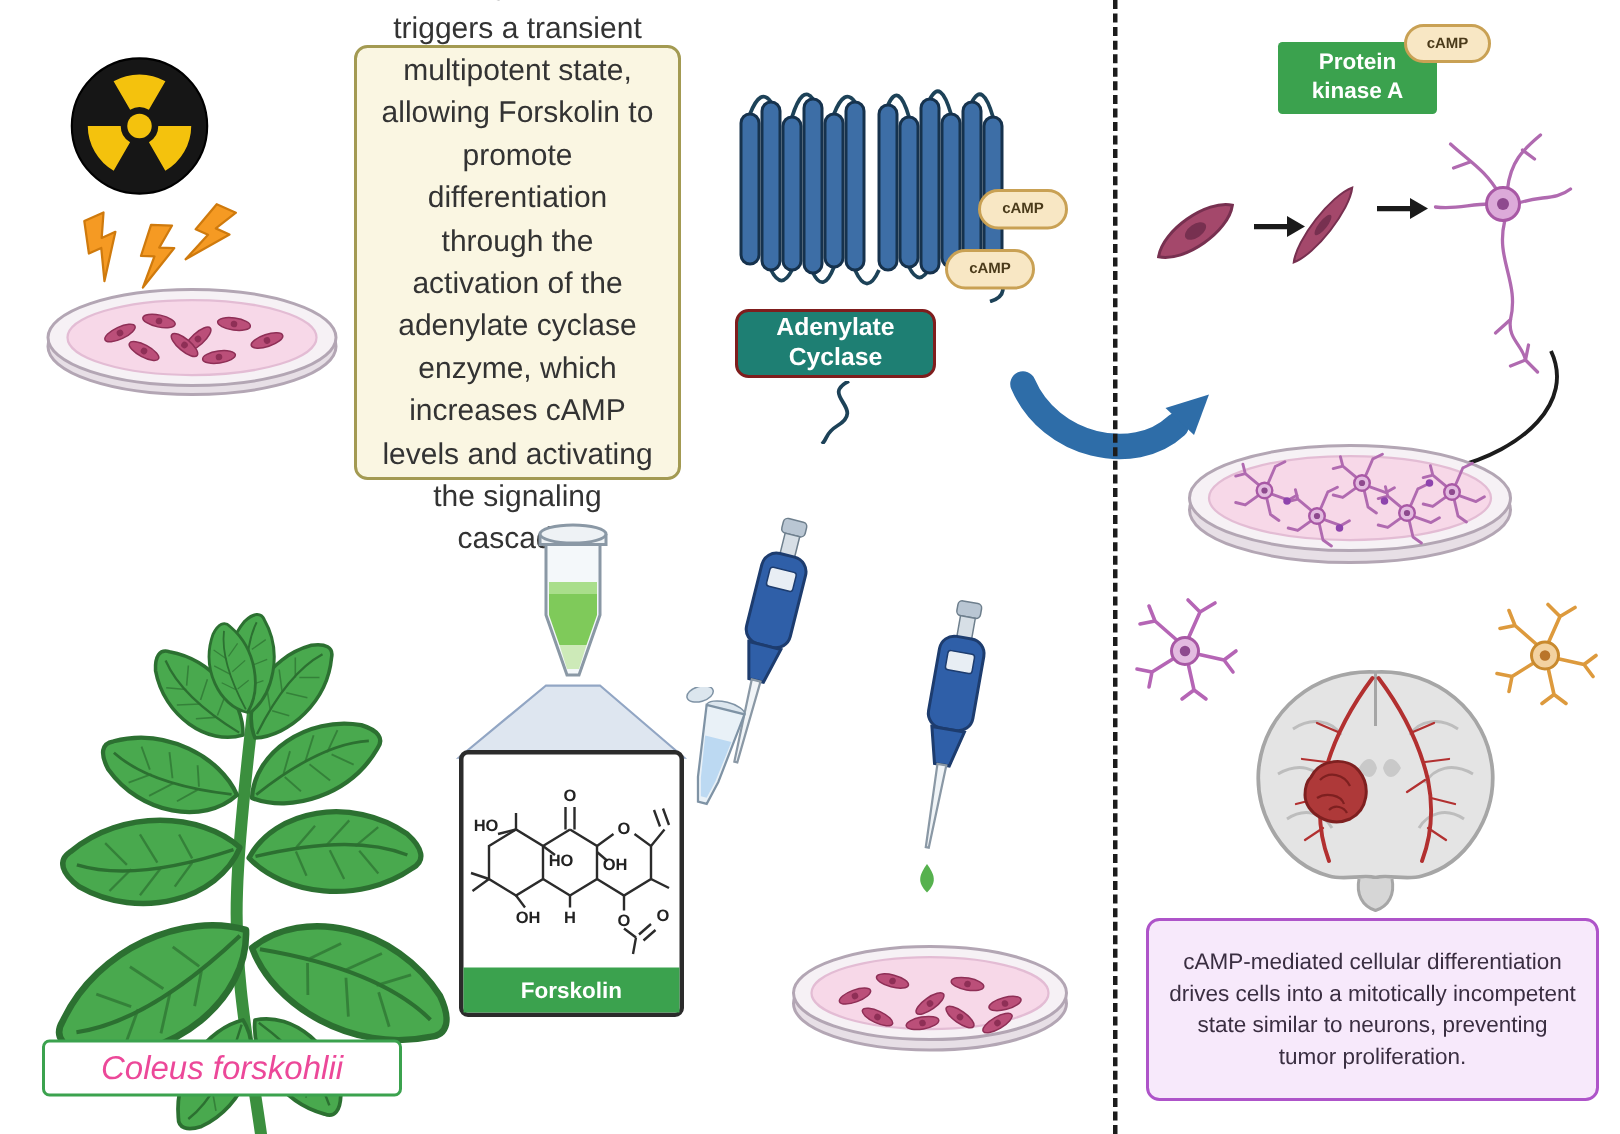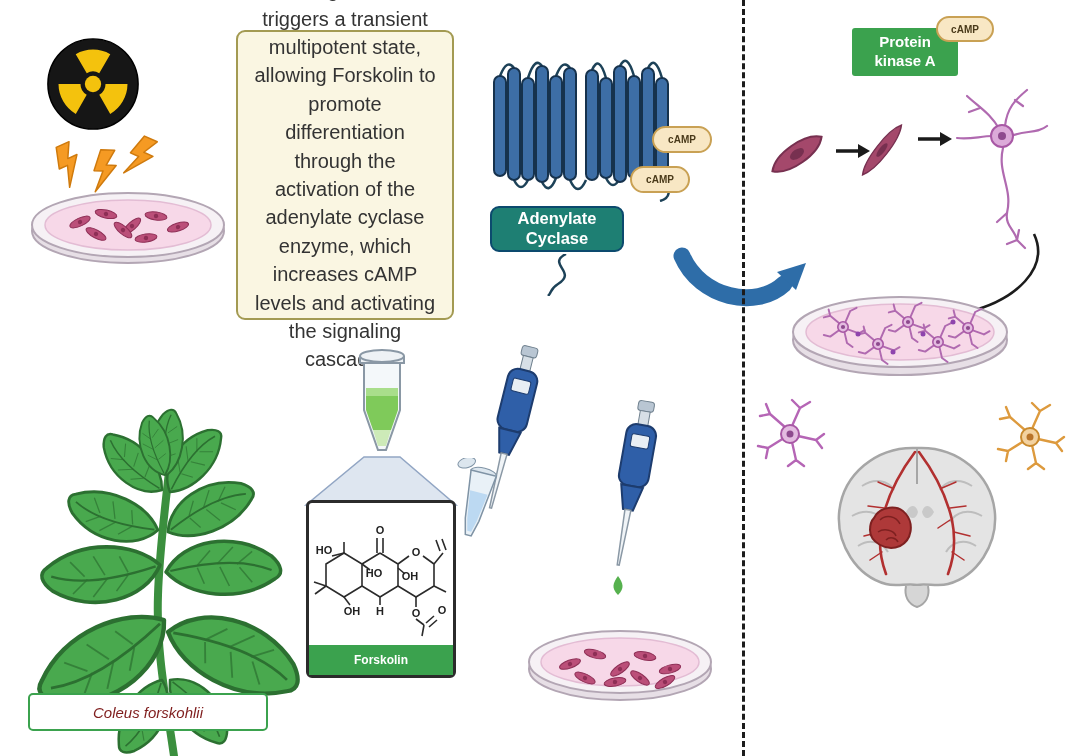"Adenylate Cyclase" .teal-label { border: 2px solid #0c4a6e -> 2px solid #7f1d1d }
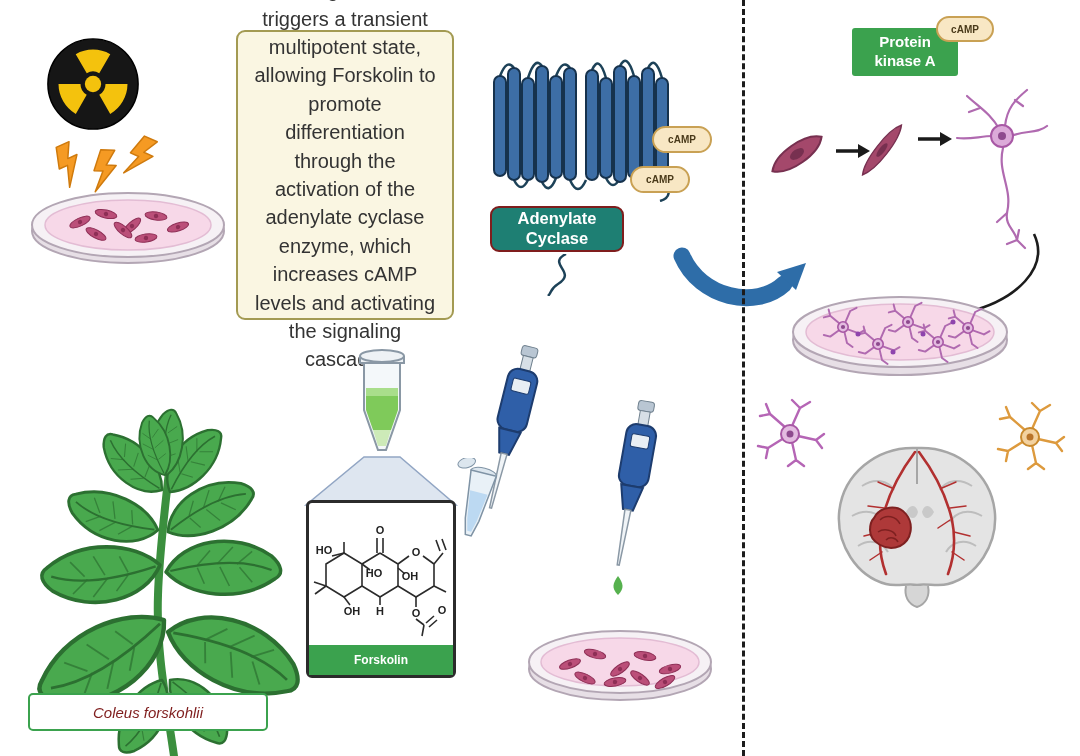"cAMP-mediated cellular differentiation" div.abs { html: none -> <div>cAMP-mediated cellular differentiation drives cells into a mitotically incompetent state similar to neurons, preventing tumor proliferation.</div> }
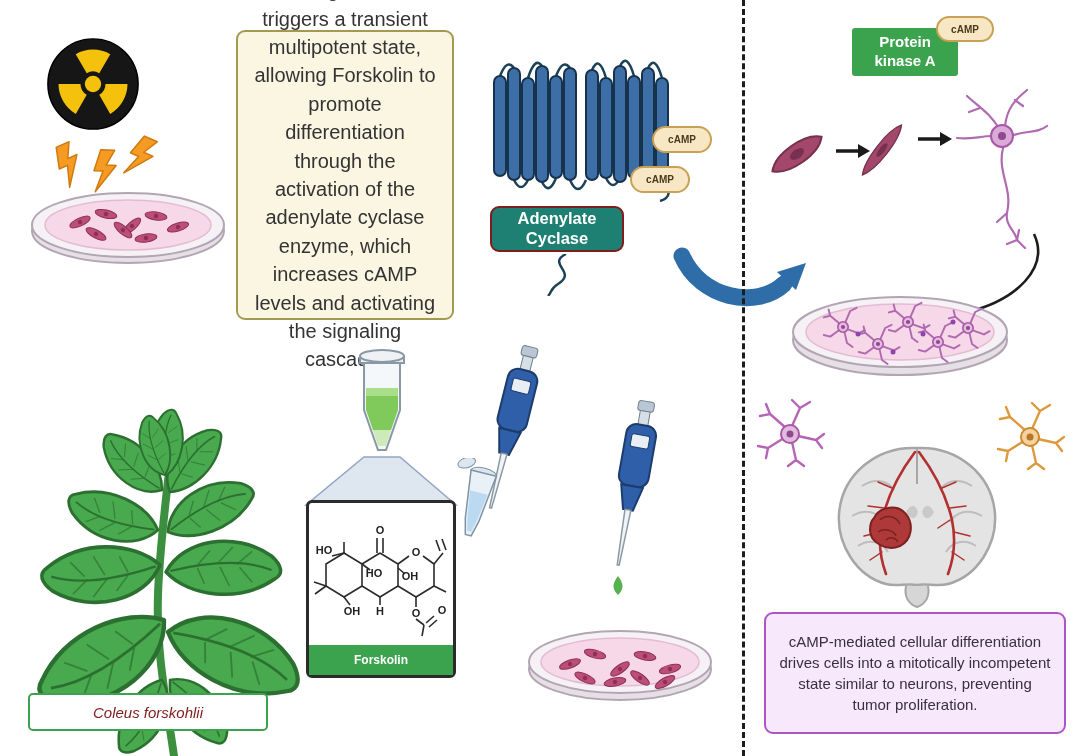"Forskolin" .forskolin-band { font-size: 12px -> 15px }
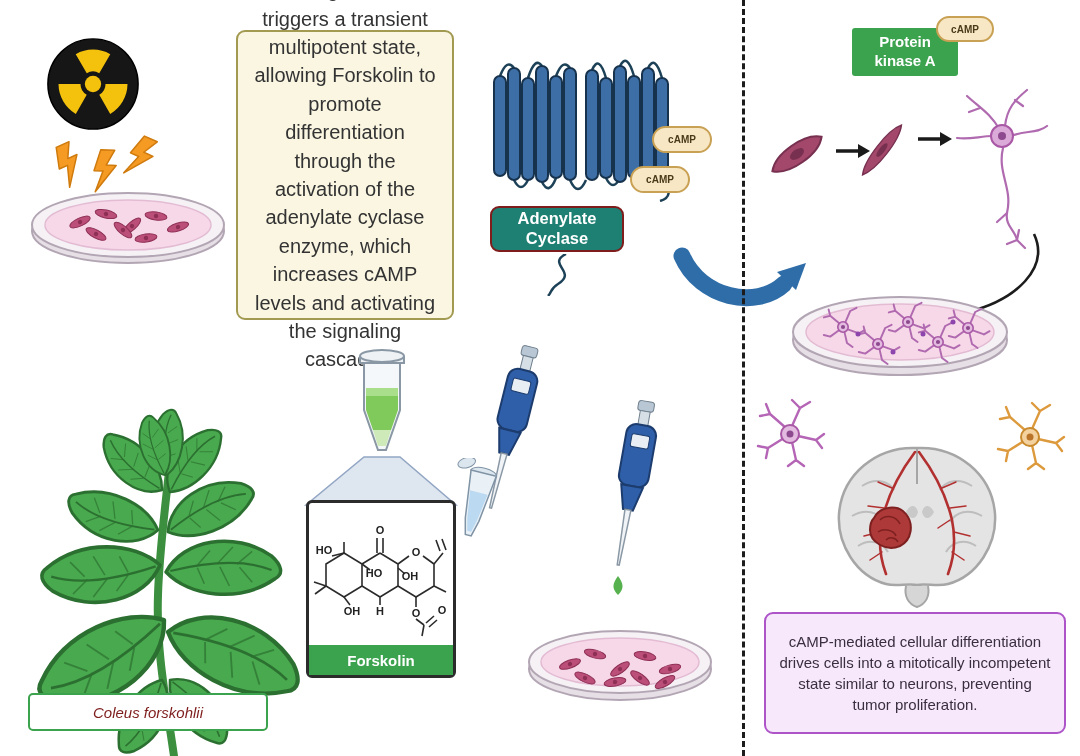"Coleus forskohlii" .plant-label { color: #7f1d1d -> #ec4899; font-size: 15px -> 22px }
